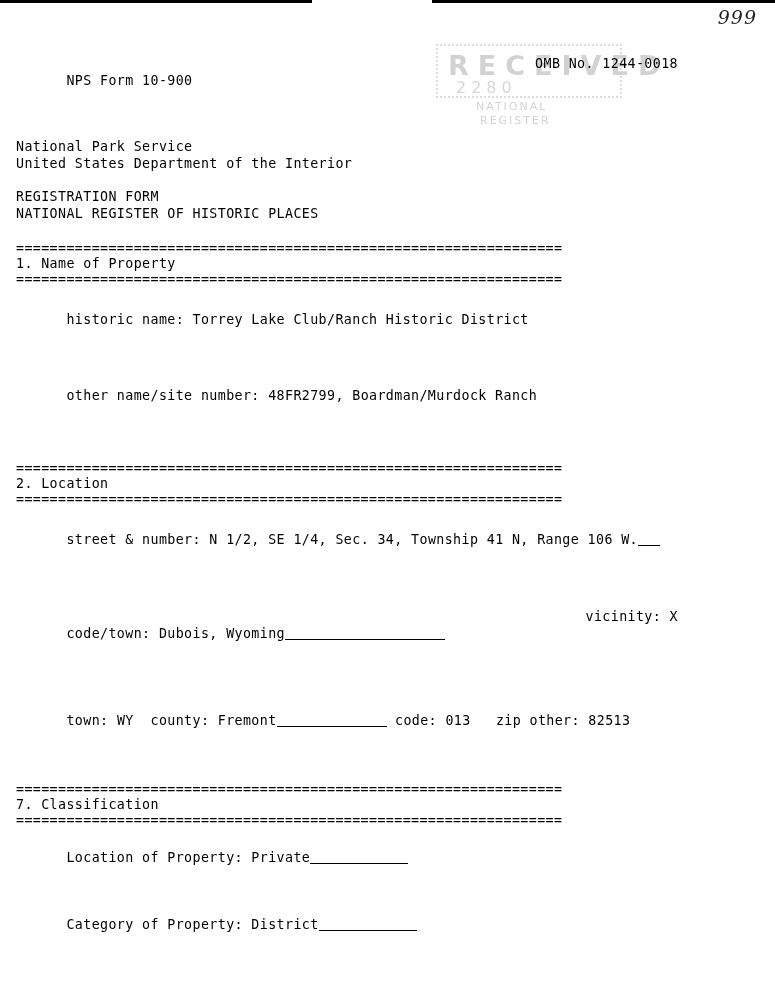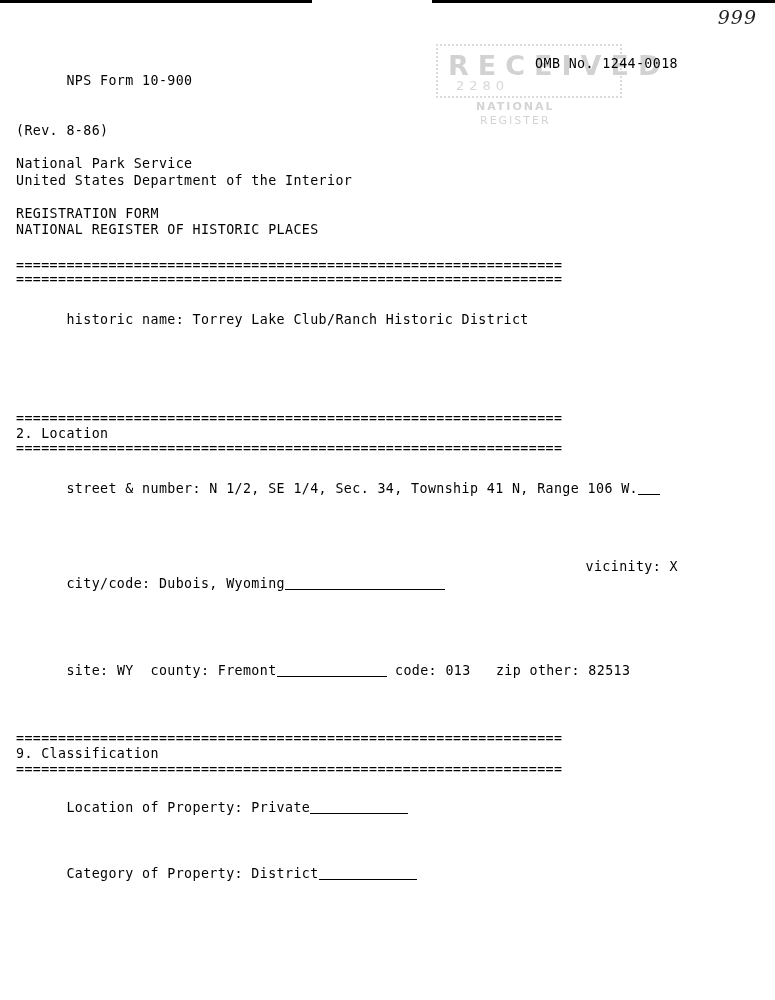"2280" .stamp-sub { font-size: 13px -> 16px }
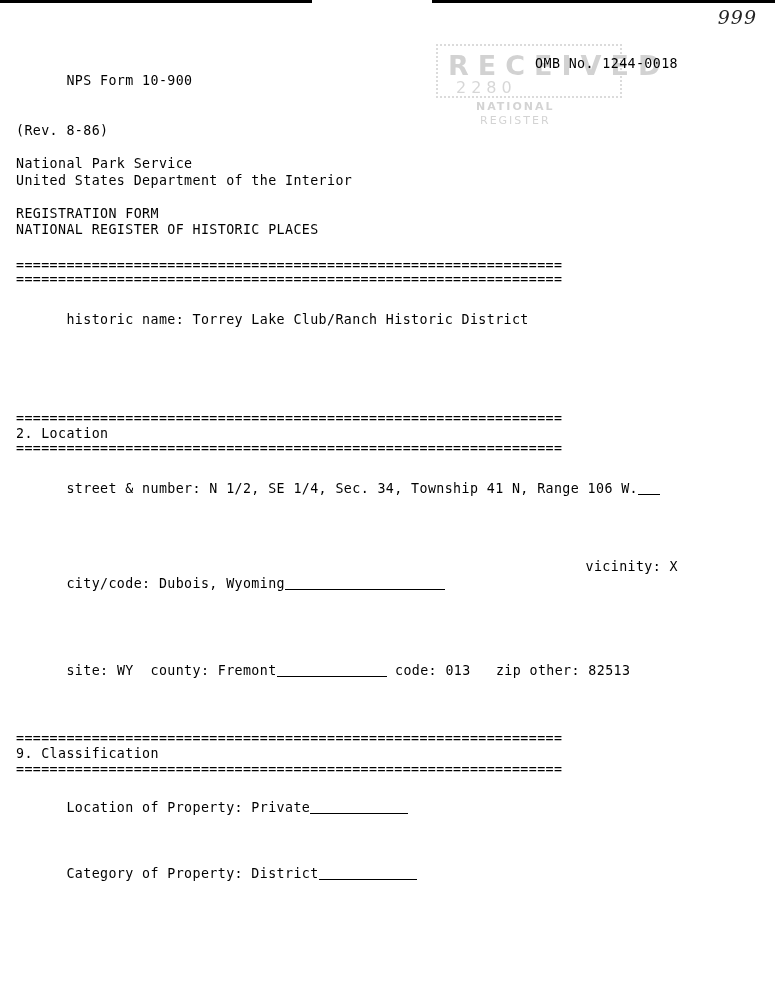"NATIONAL" .stamp-l1 { font-weight: bold -> normal }
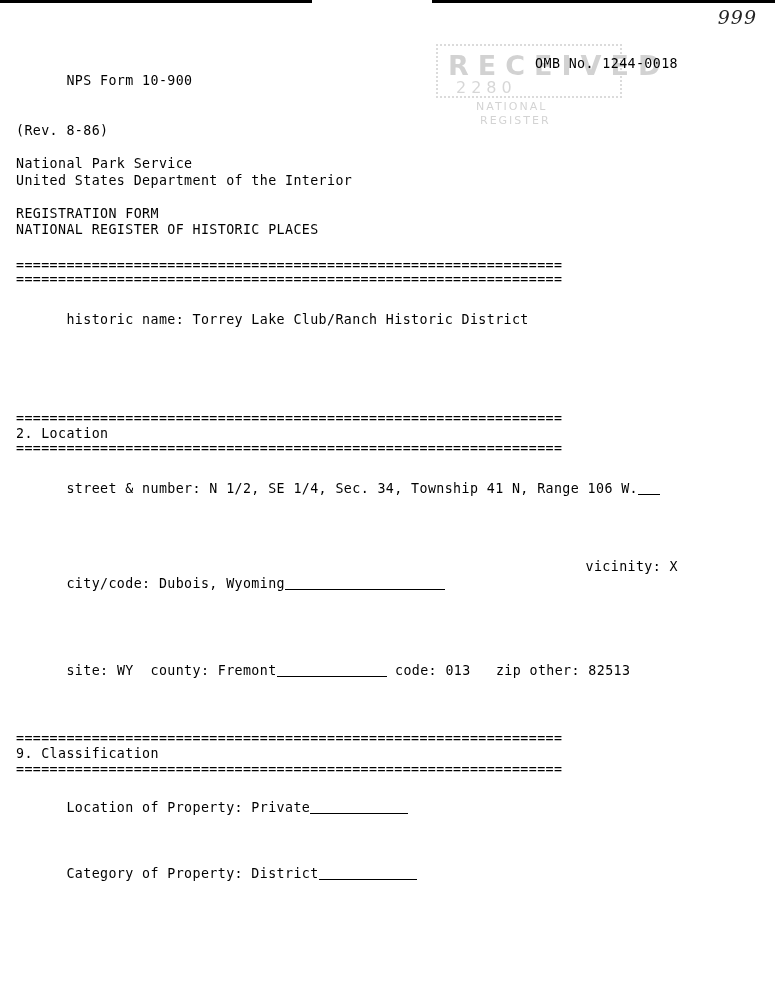"(Rev. 8-86)" div.row { html: <div>(Rev. 8-86)</div> -> none }
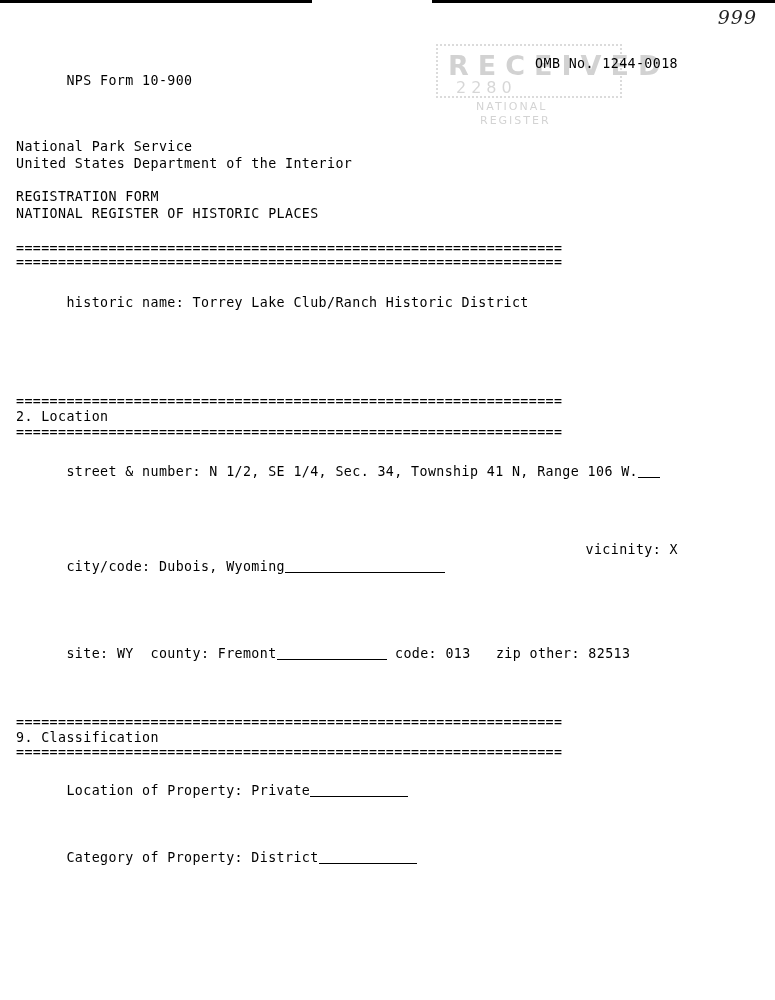"1. Name of Property" div.row { html: none -> <div>1. Name of Property</div> }
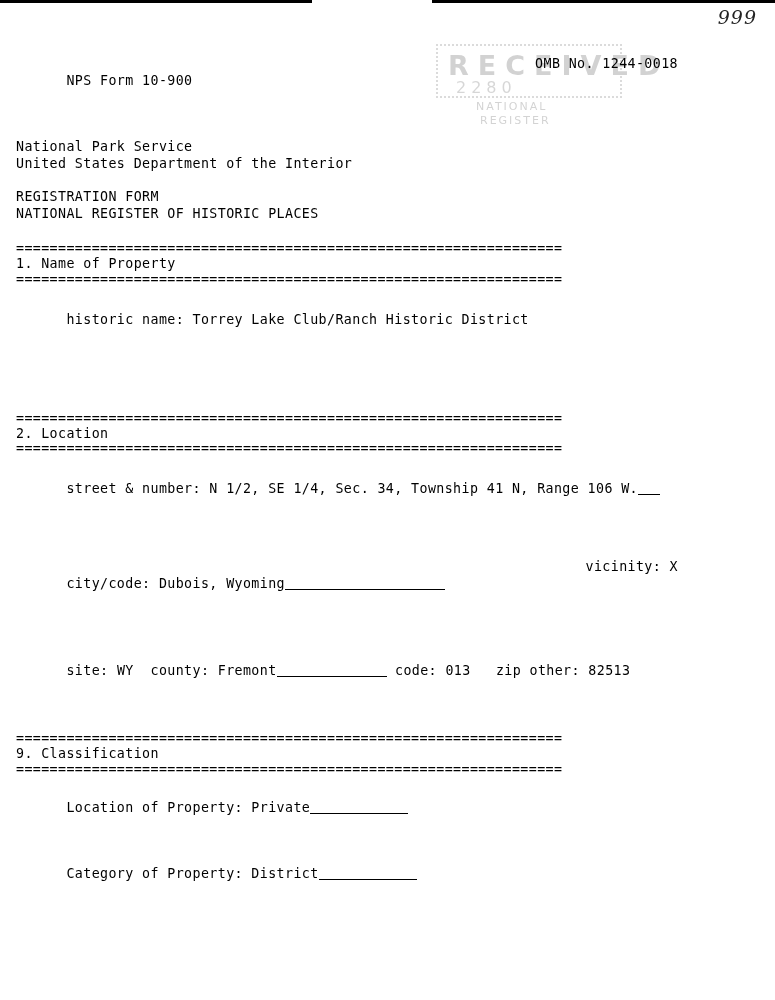"other name/site number: 48FR2799," div.row { html: none -> <div> <span>other name/site number: </span><span>48FR2799, Boardman/Murdock Ranch</span> </div> }
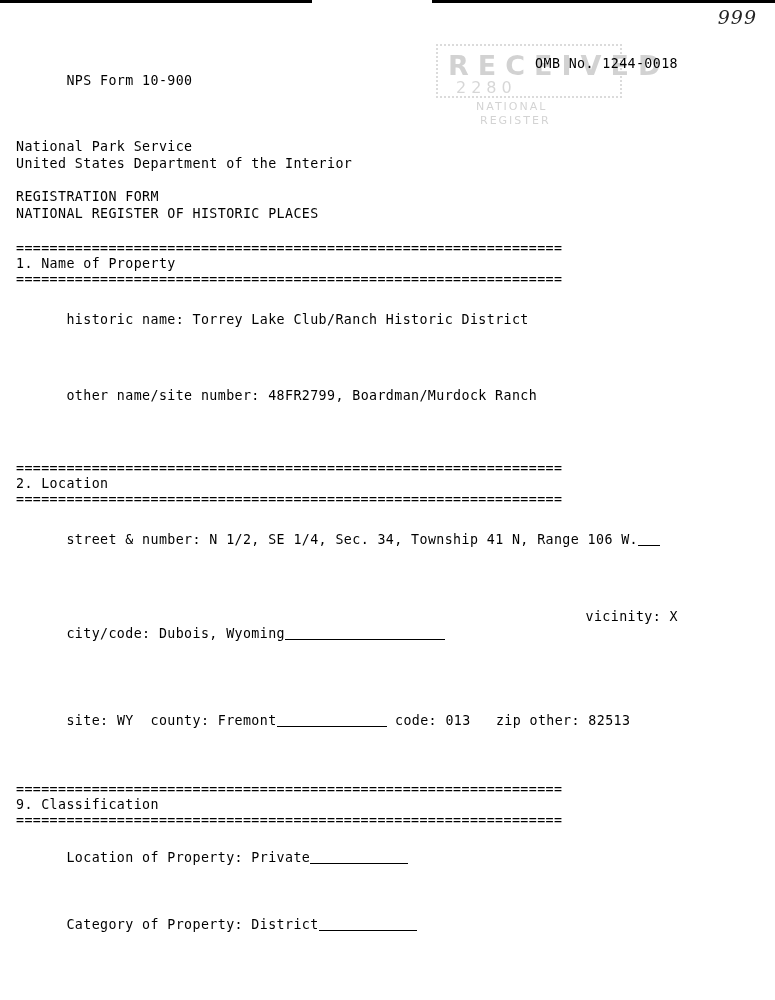"city/code:" span { text: city/code -> code/town }
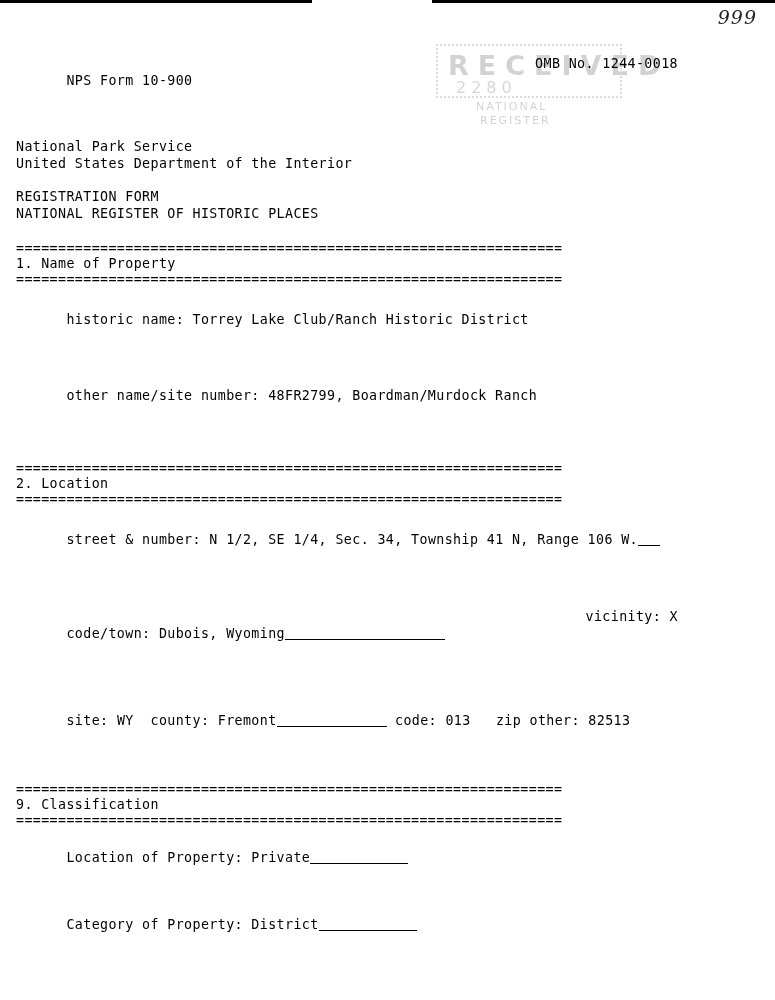"site:" span { text: site -> town }
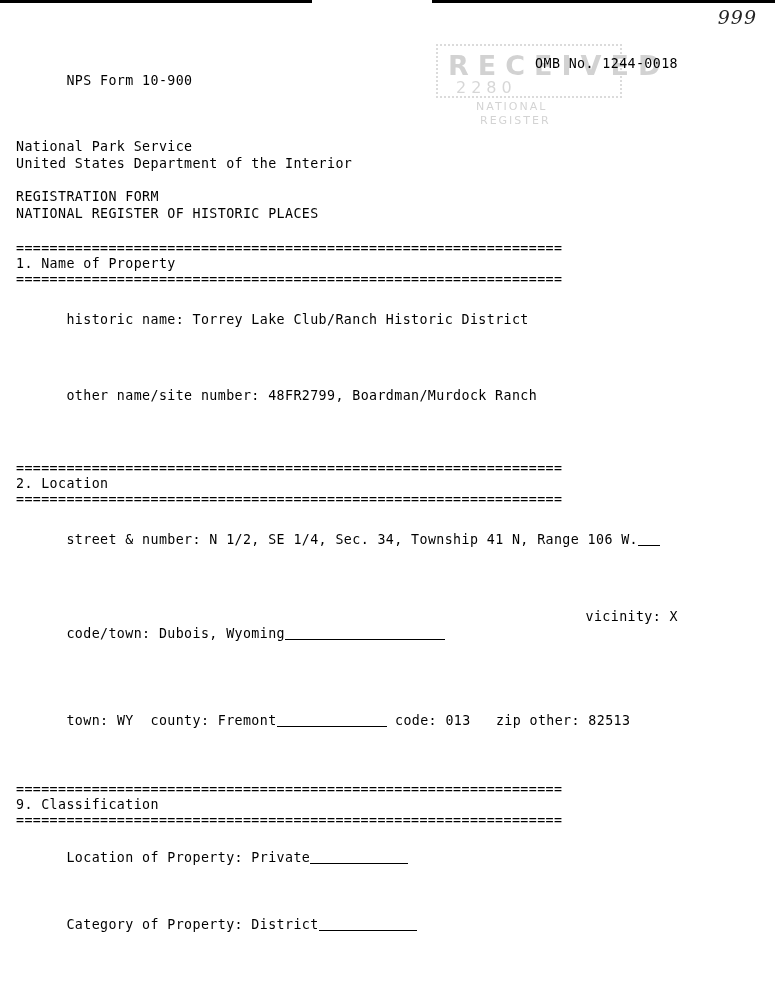"9. Classification" div.row { text: 9 -> 7 }
